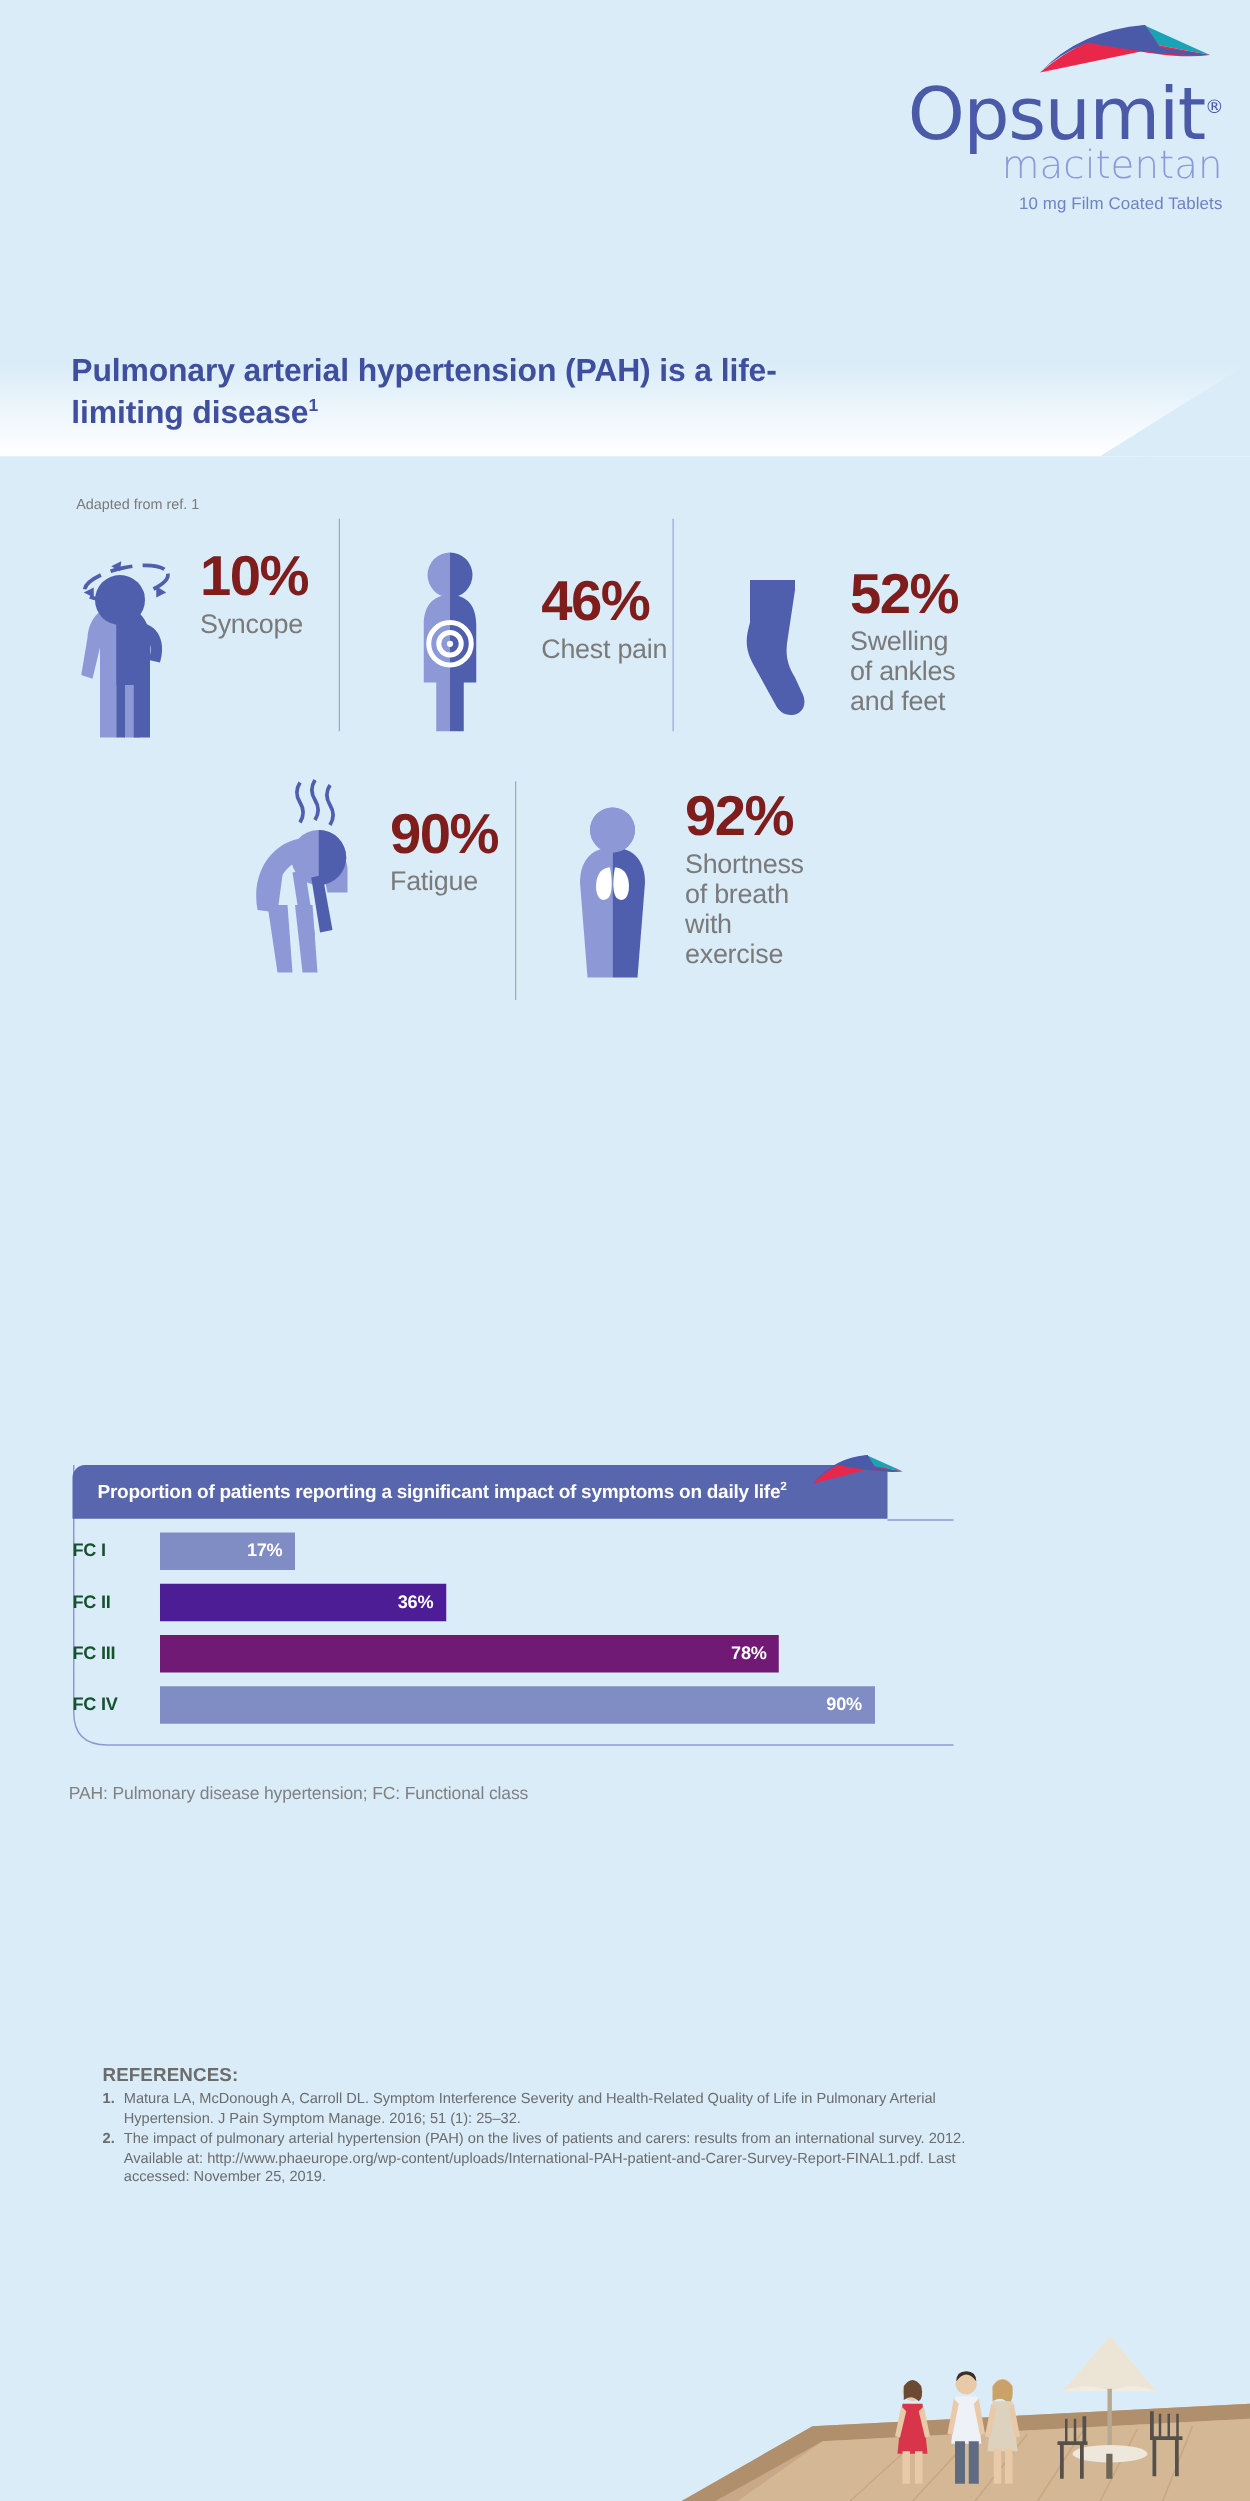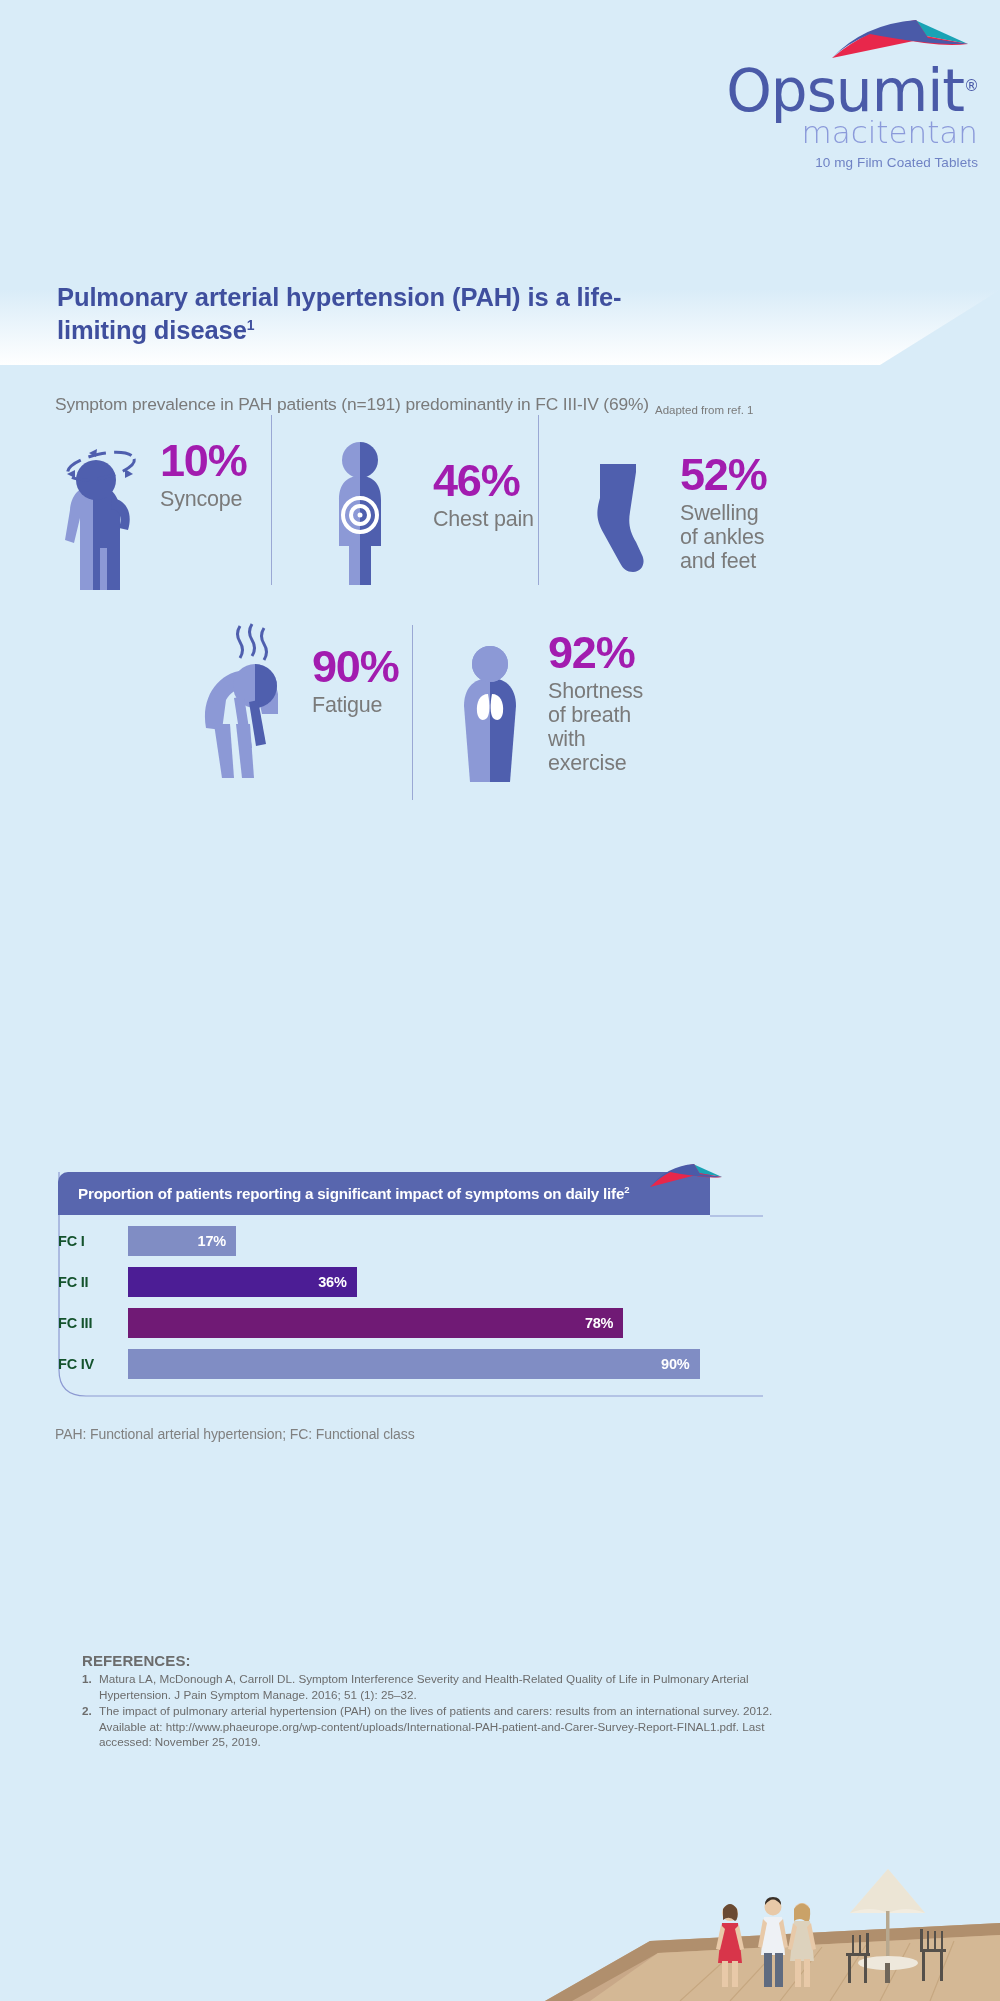"Symptom prevalence in PAH patients" span.subtitle { html: <span>Symptom prevalence in PAH patients (n=191) predominantly in FC III-IV (69%)</span> -> none }
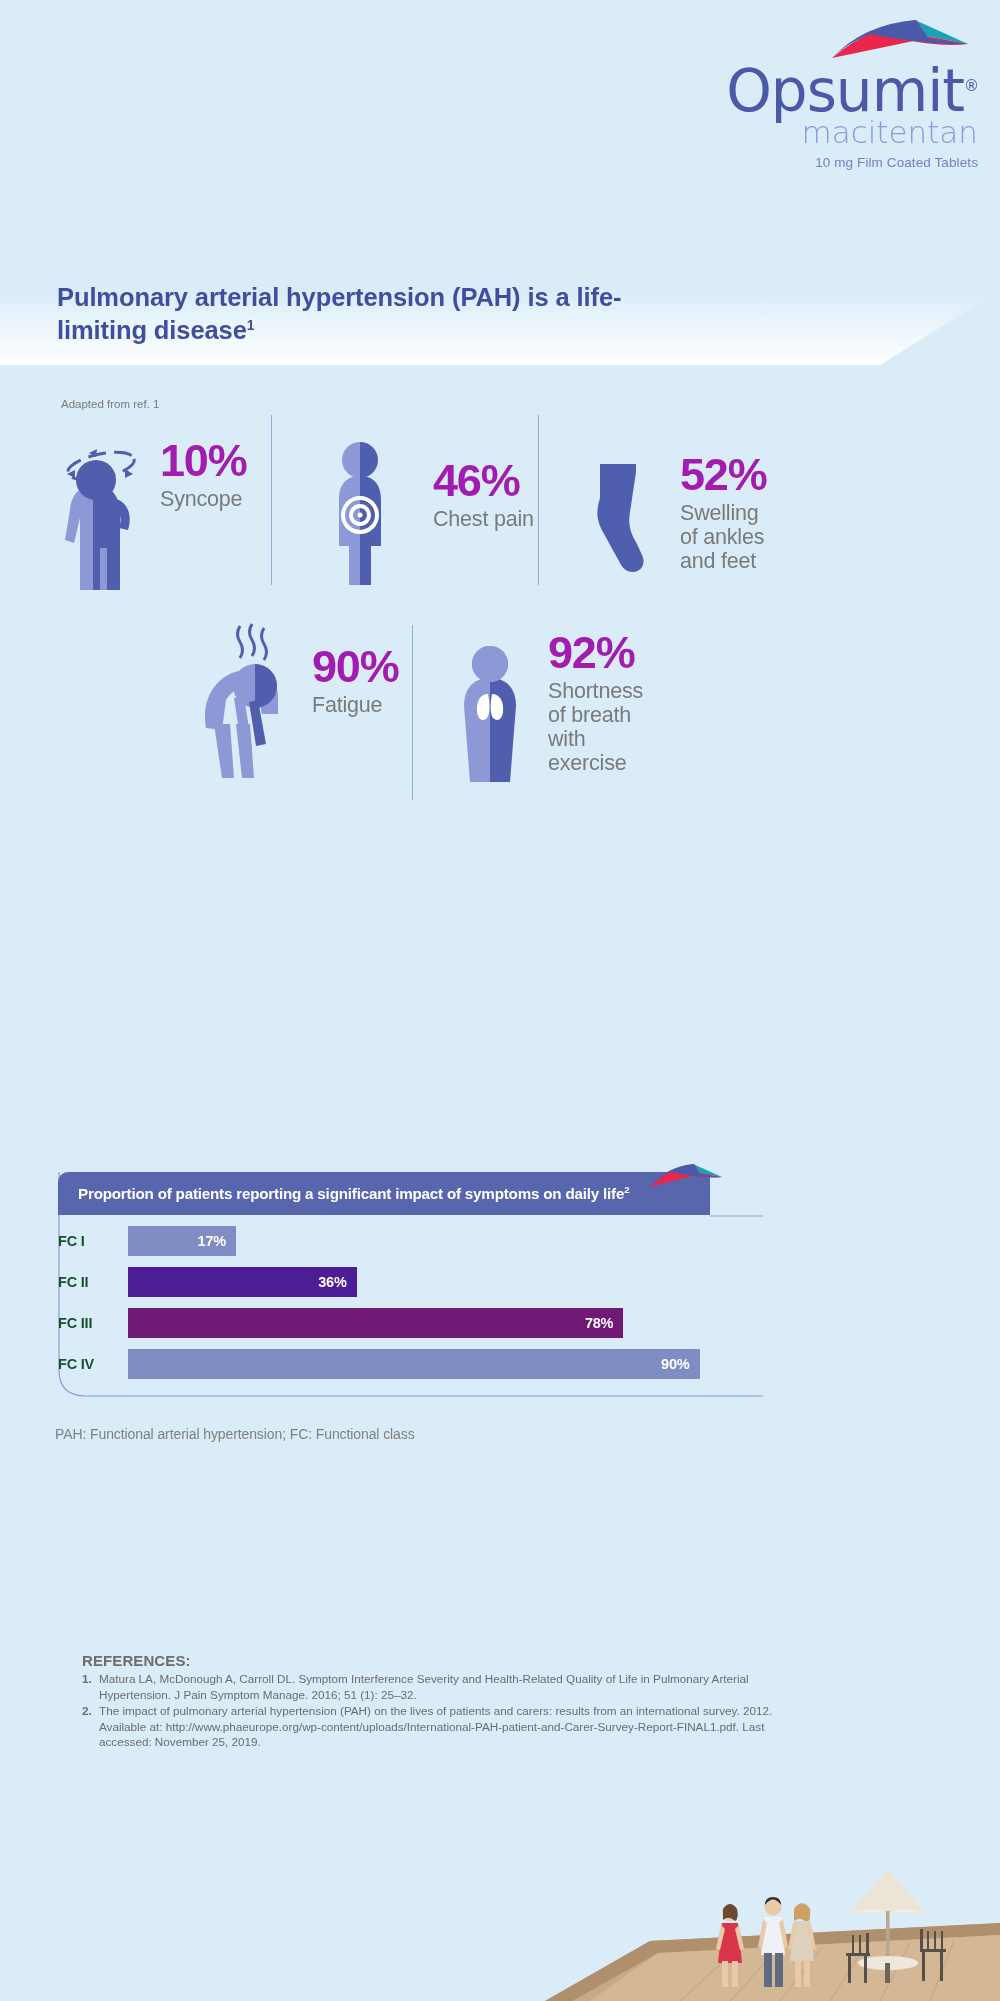"10%" .pct { color: #a21caf -> #7f1d1d }
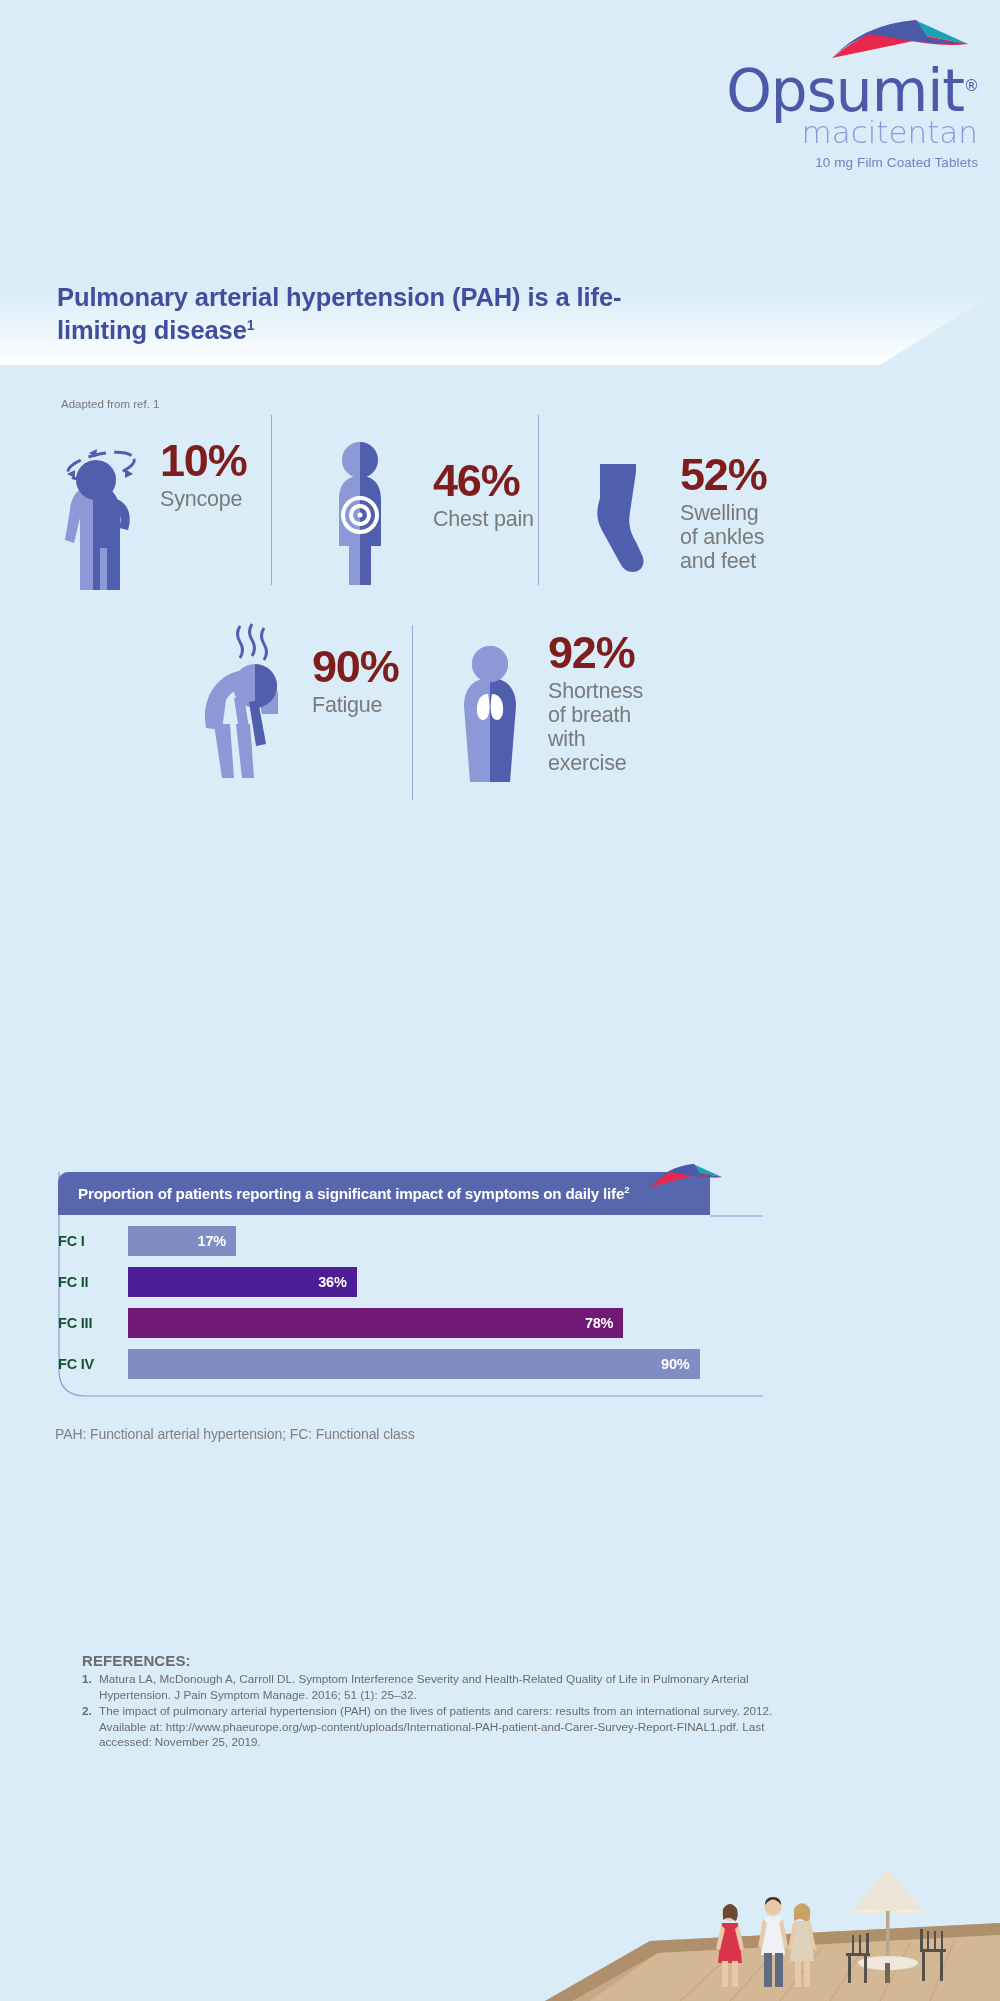"PAH: Functional arterial hypertension;" div.abbrev { text: Functional arterial -> Pulmonary disease }
